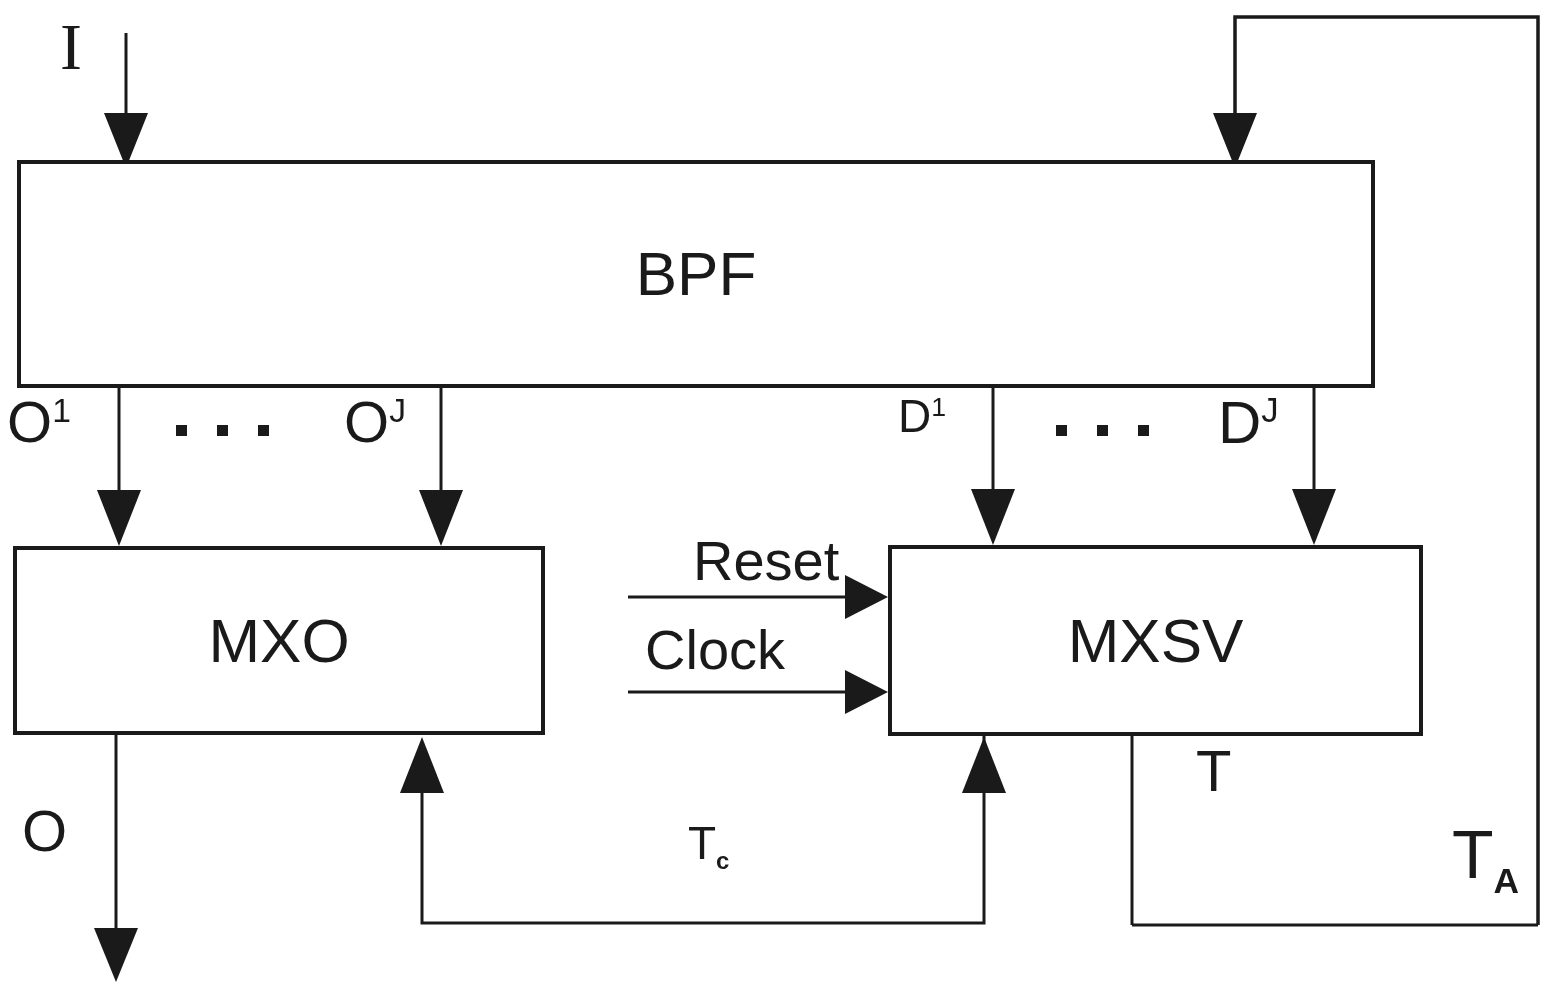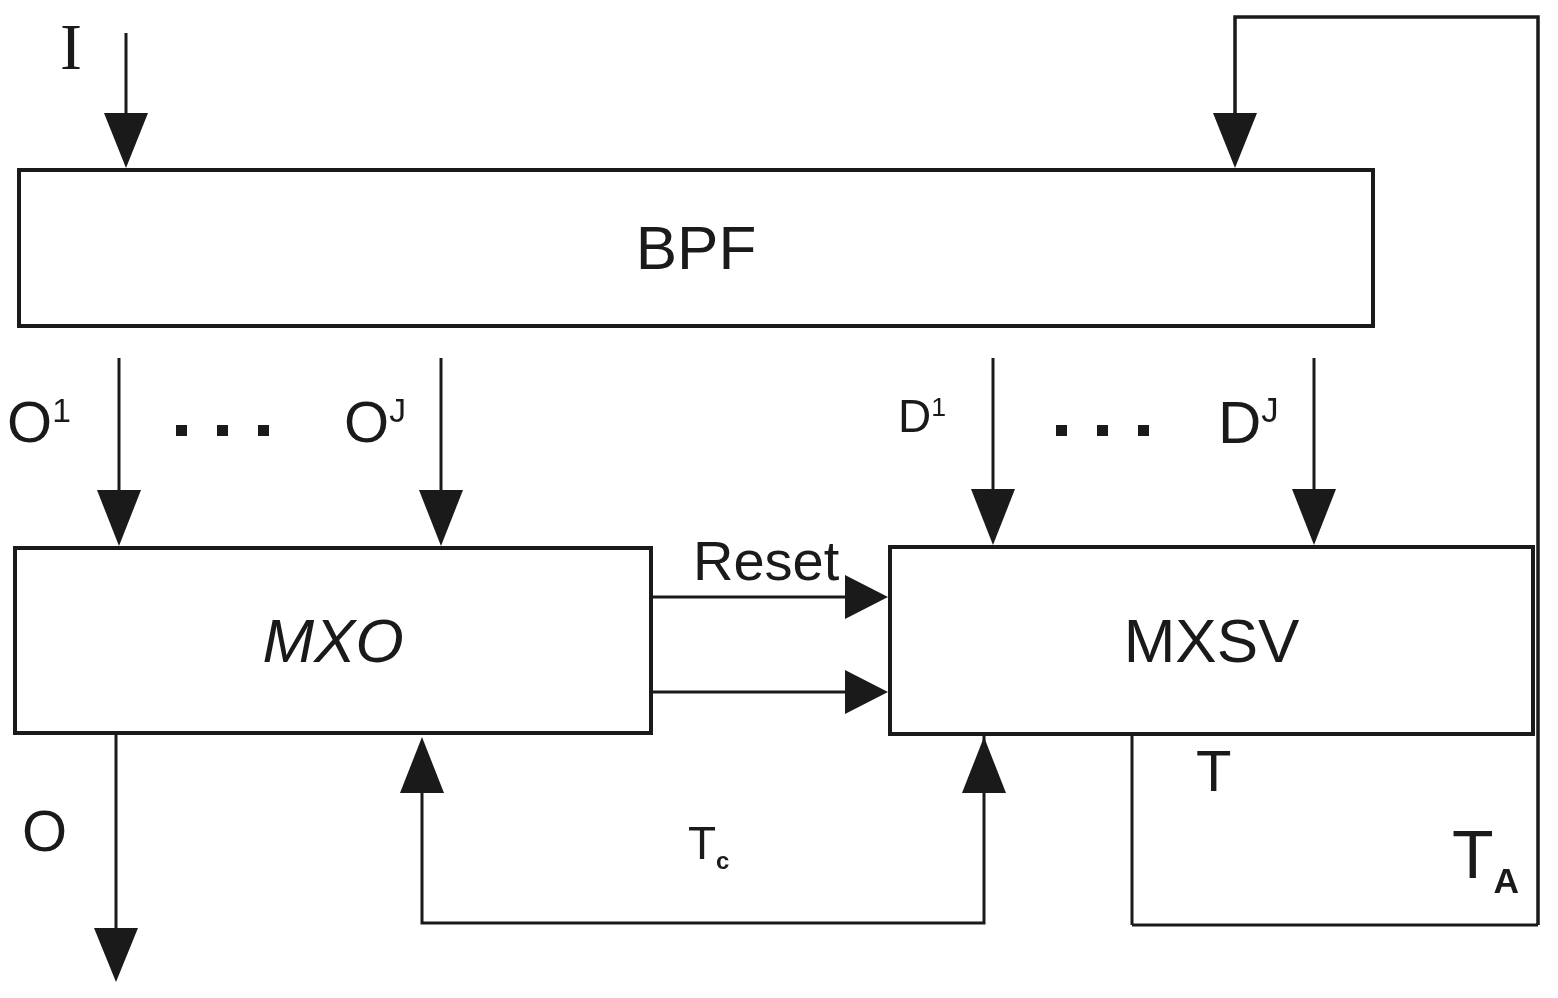"BPF" div.blk { height: 160px -> 228px; top: 168px -> 160px }
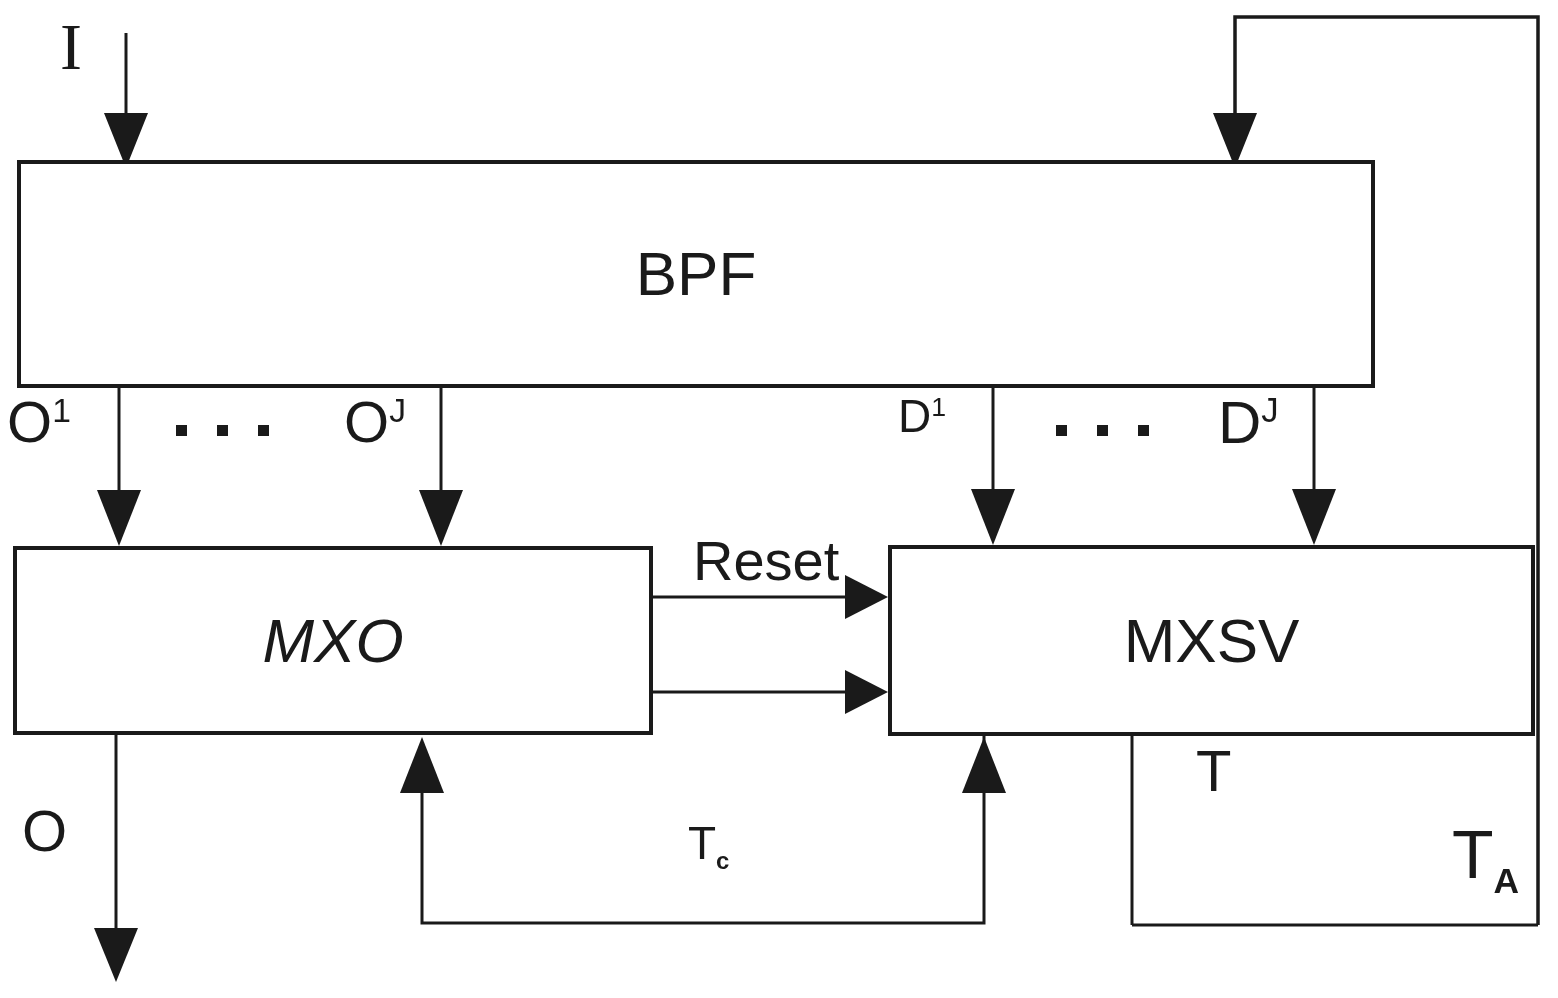"MXO" div.blk { font-style: italic -> none; width: 640px -> 532px }
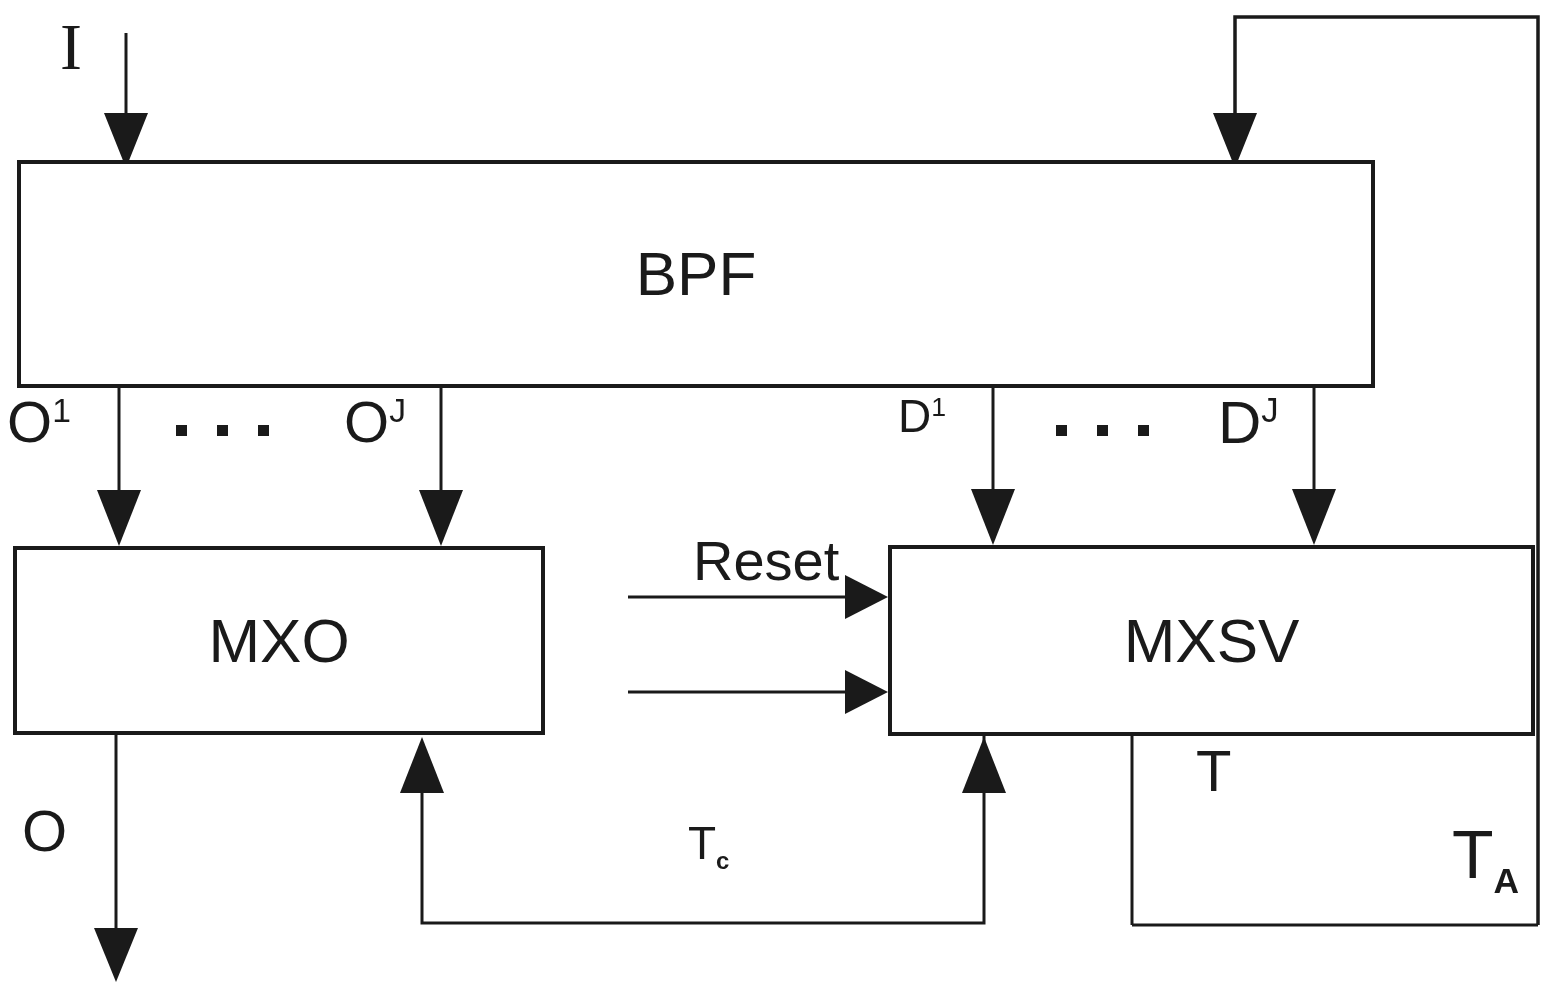"Clock" span.lbl { html: none -> <span>Clock</span> }
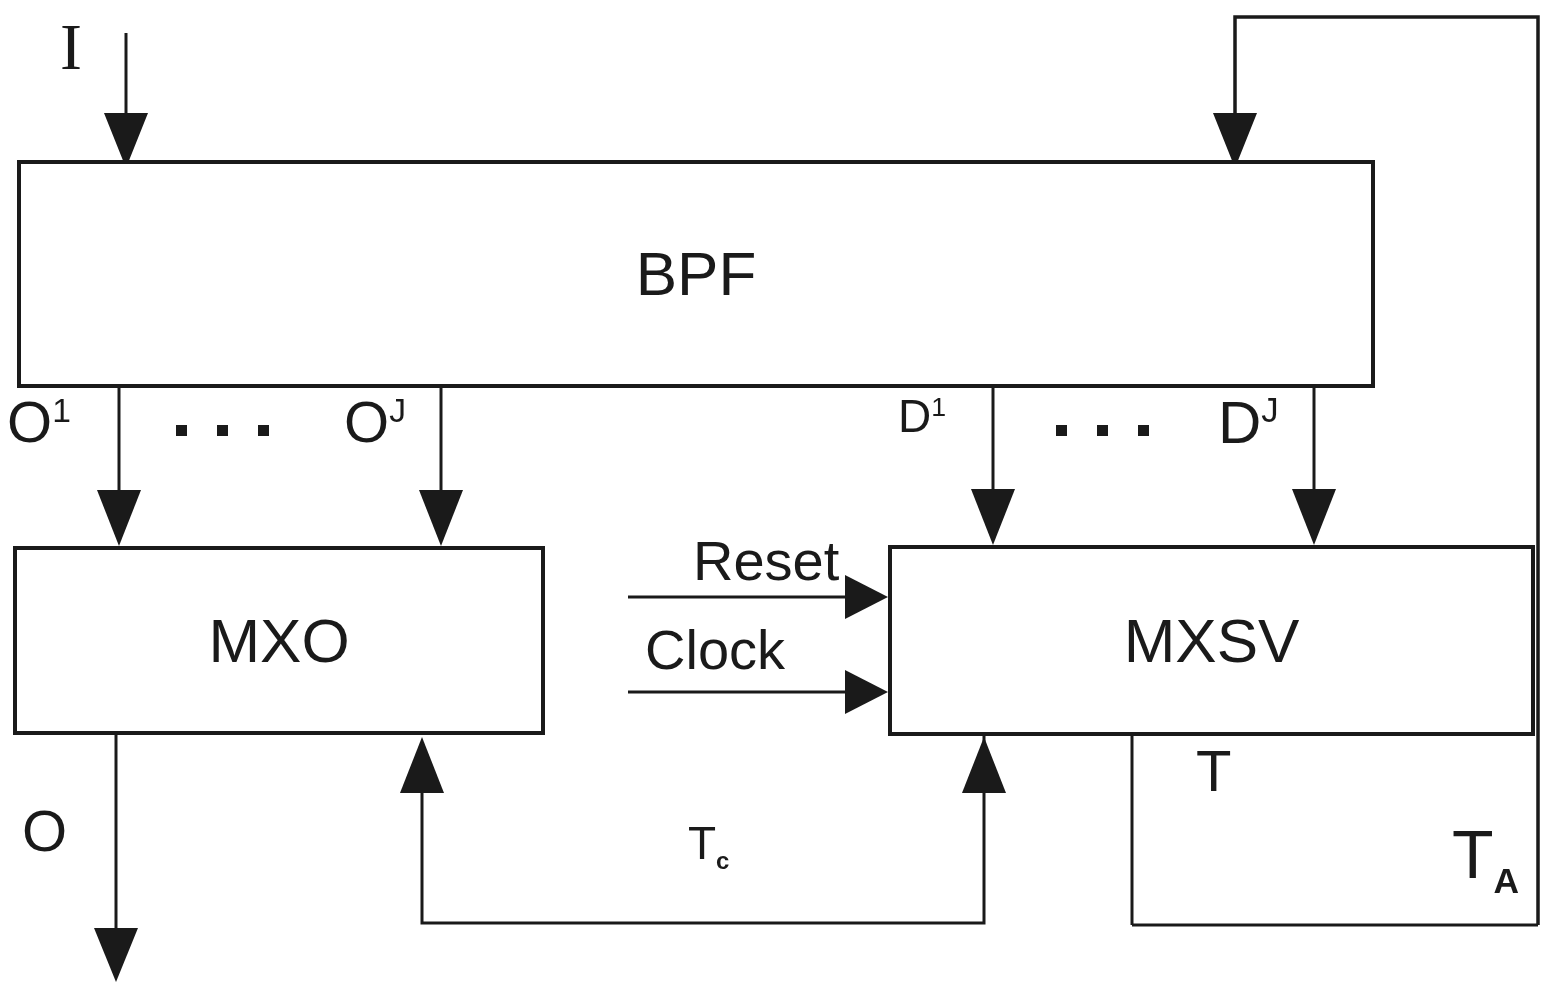"MXSV" div.blk { width: 647px -> 535px }
